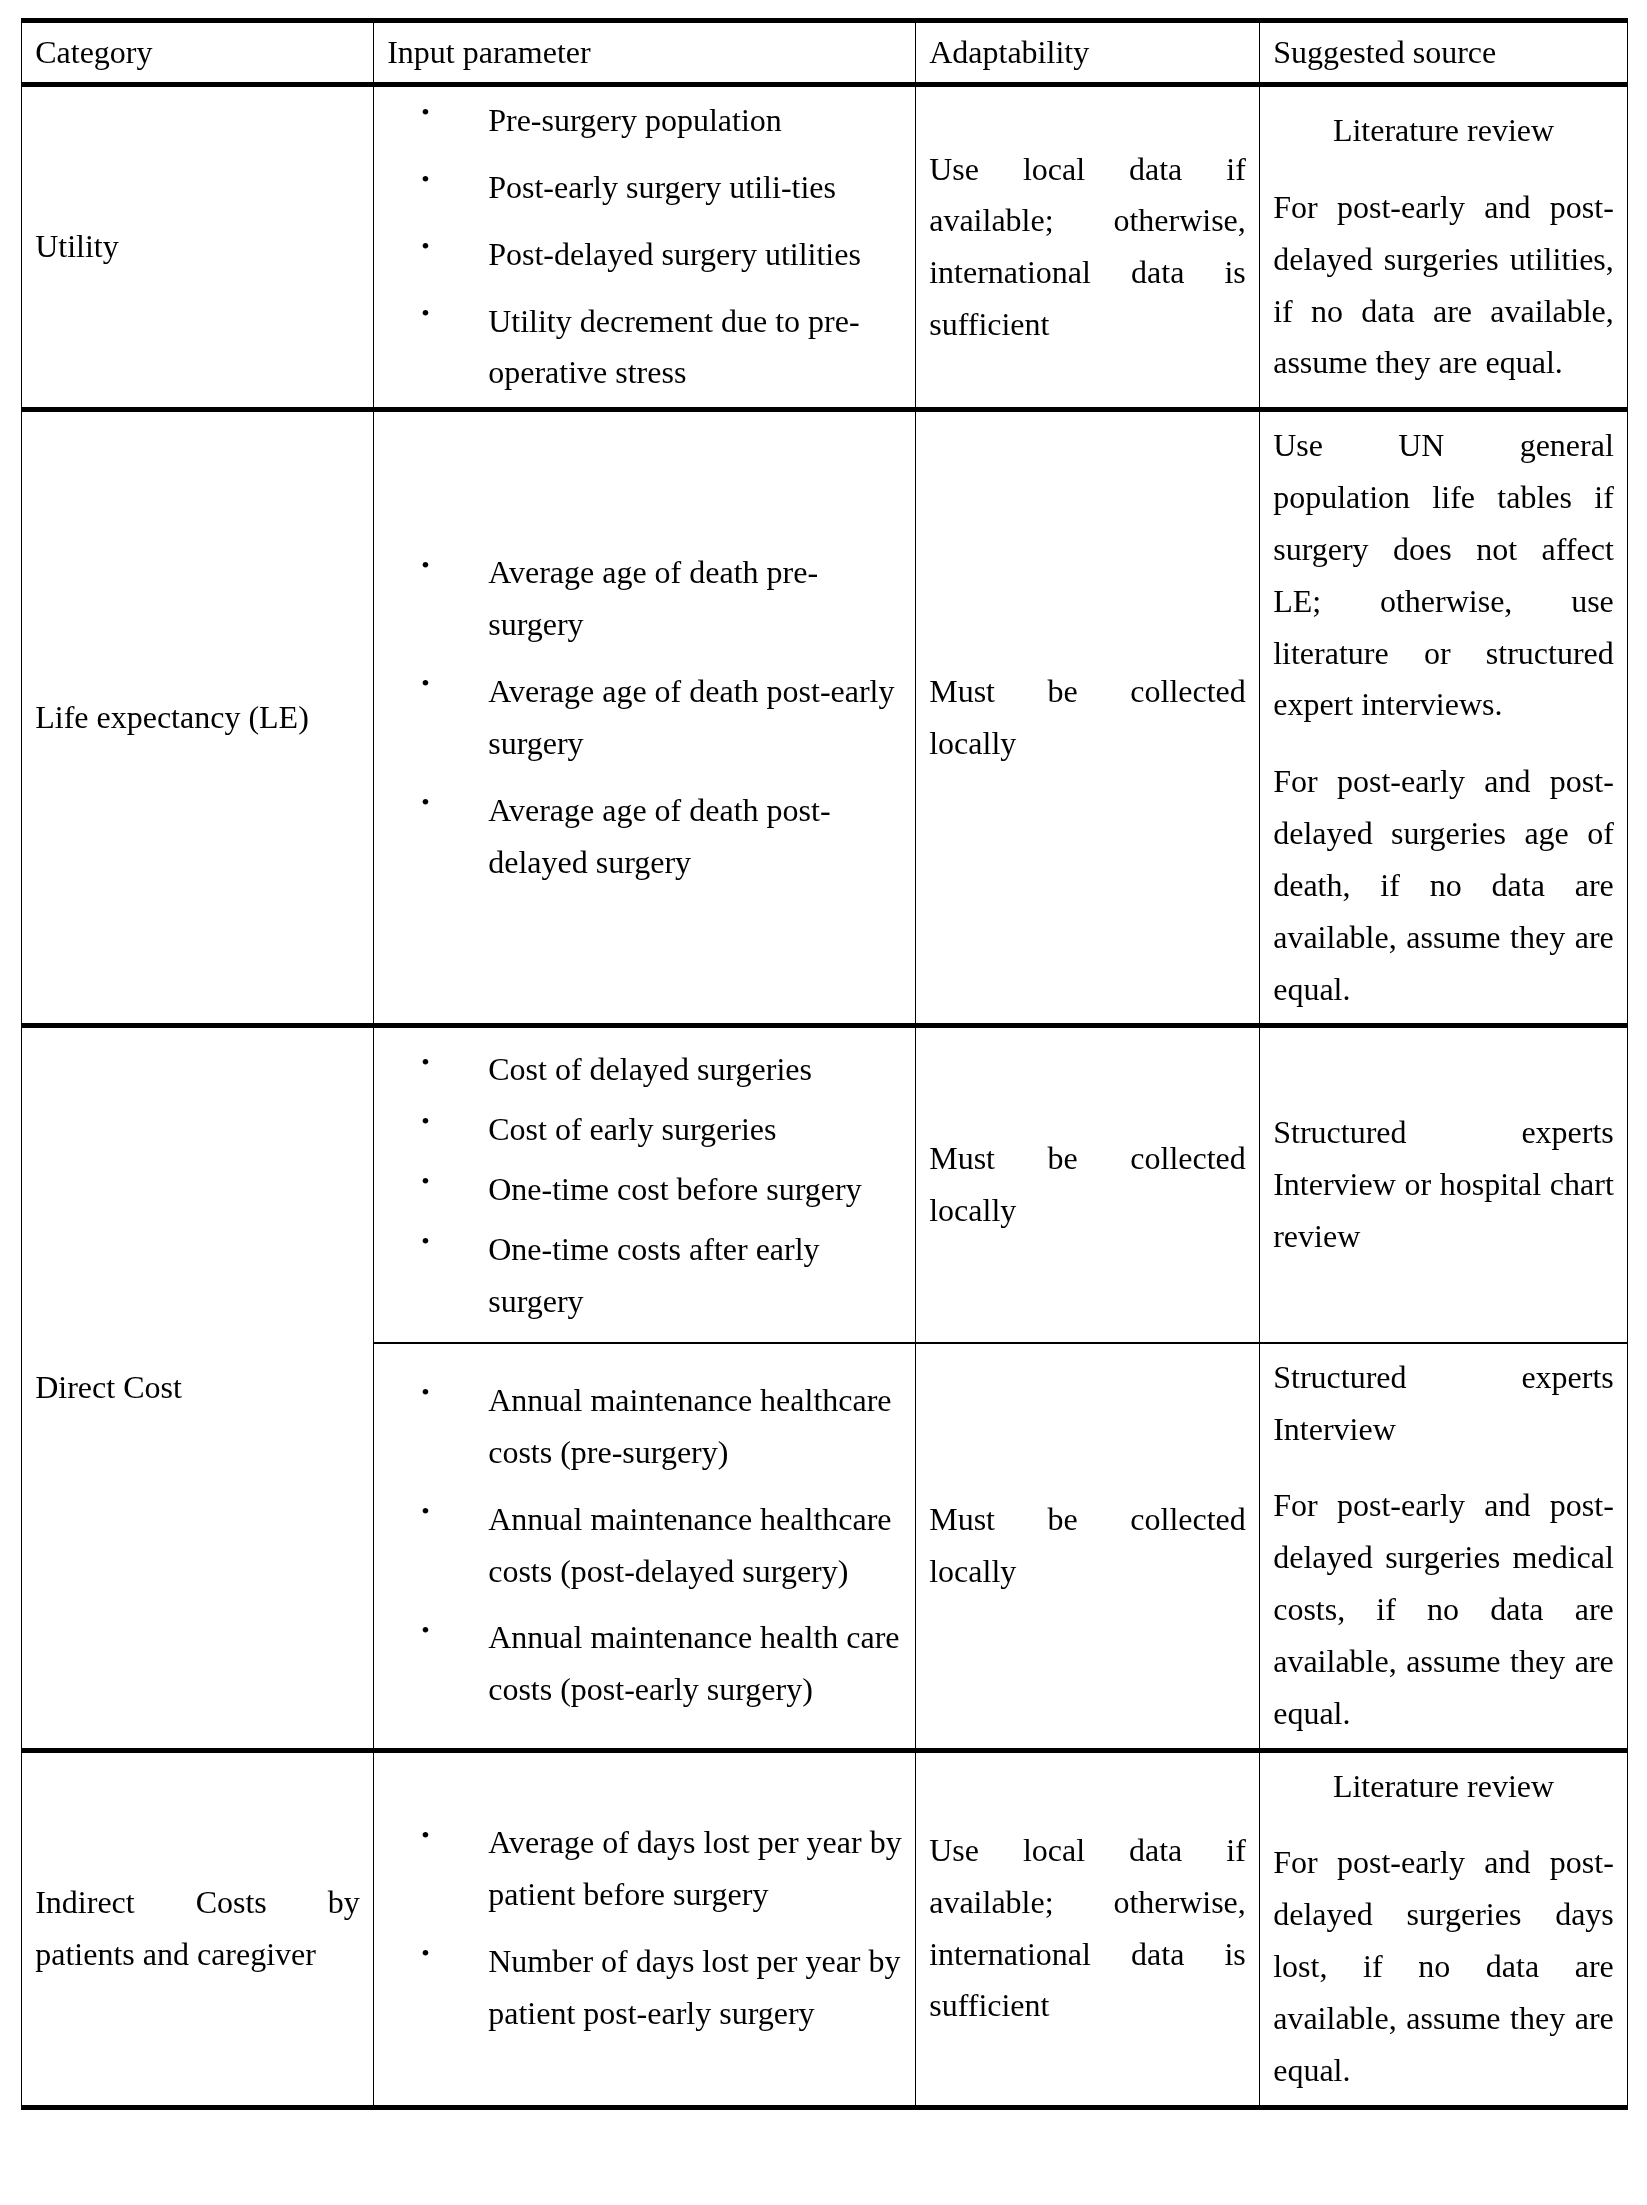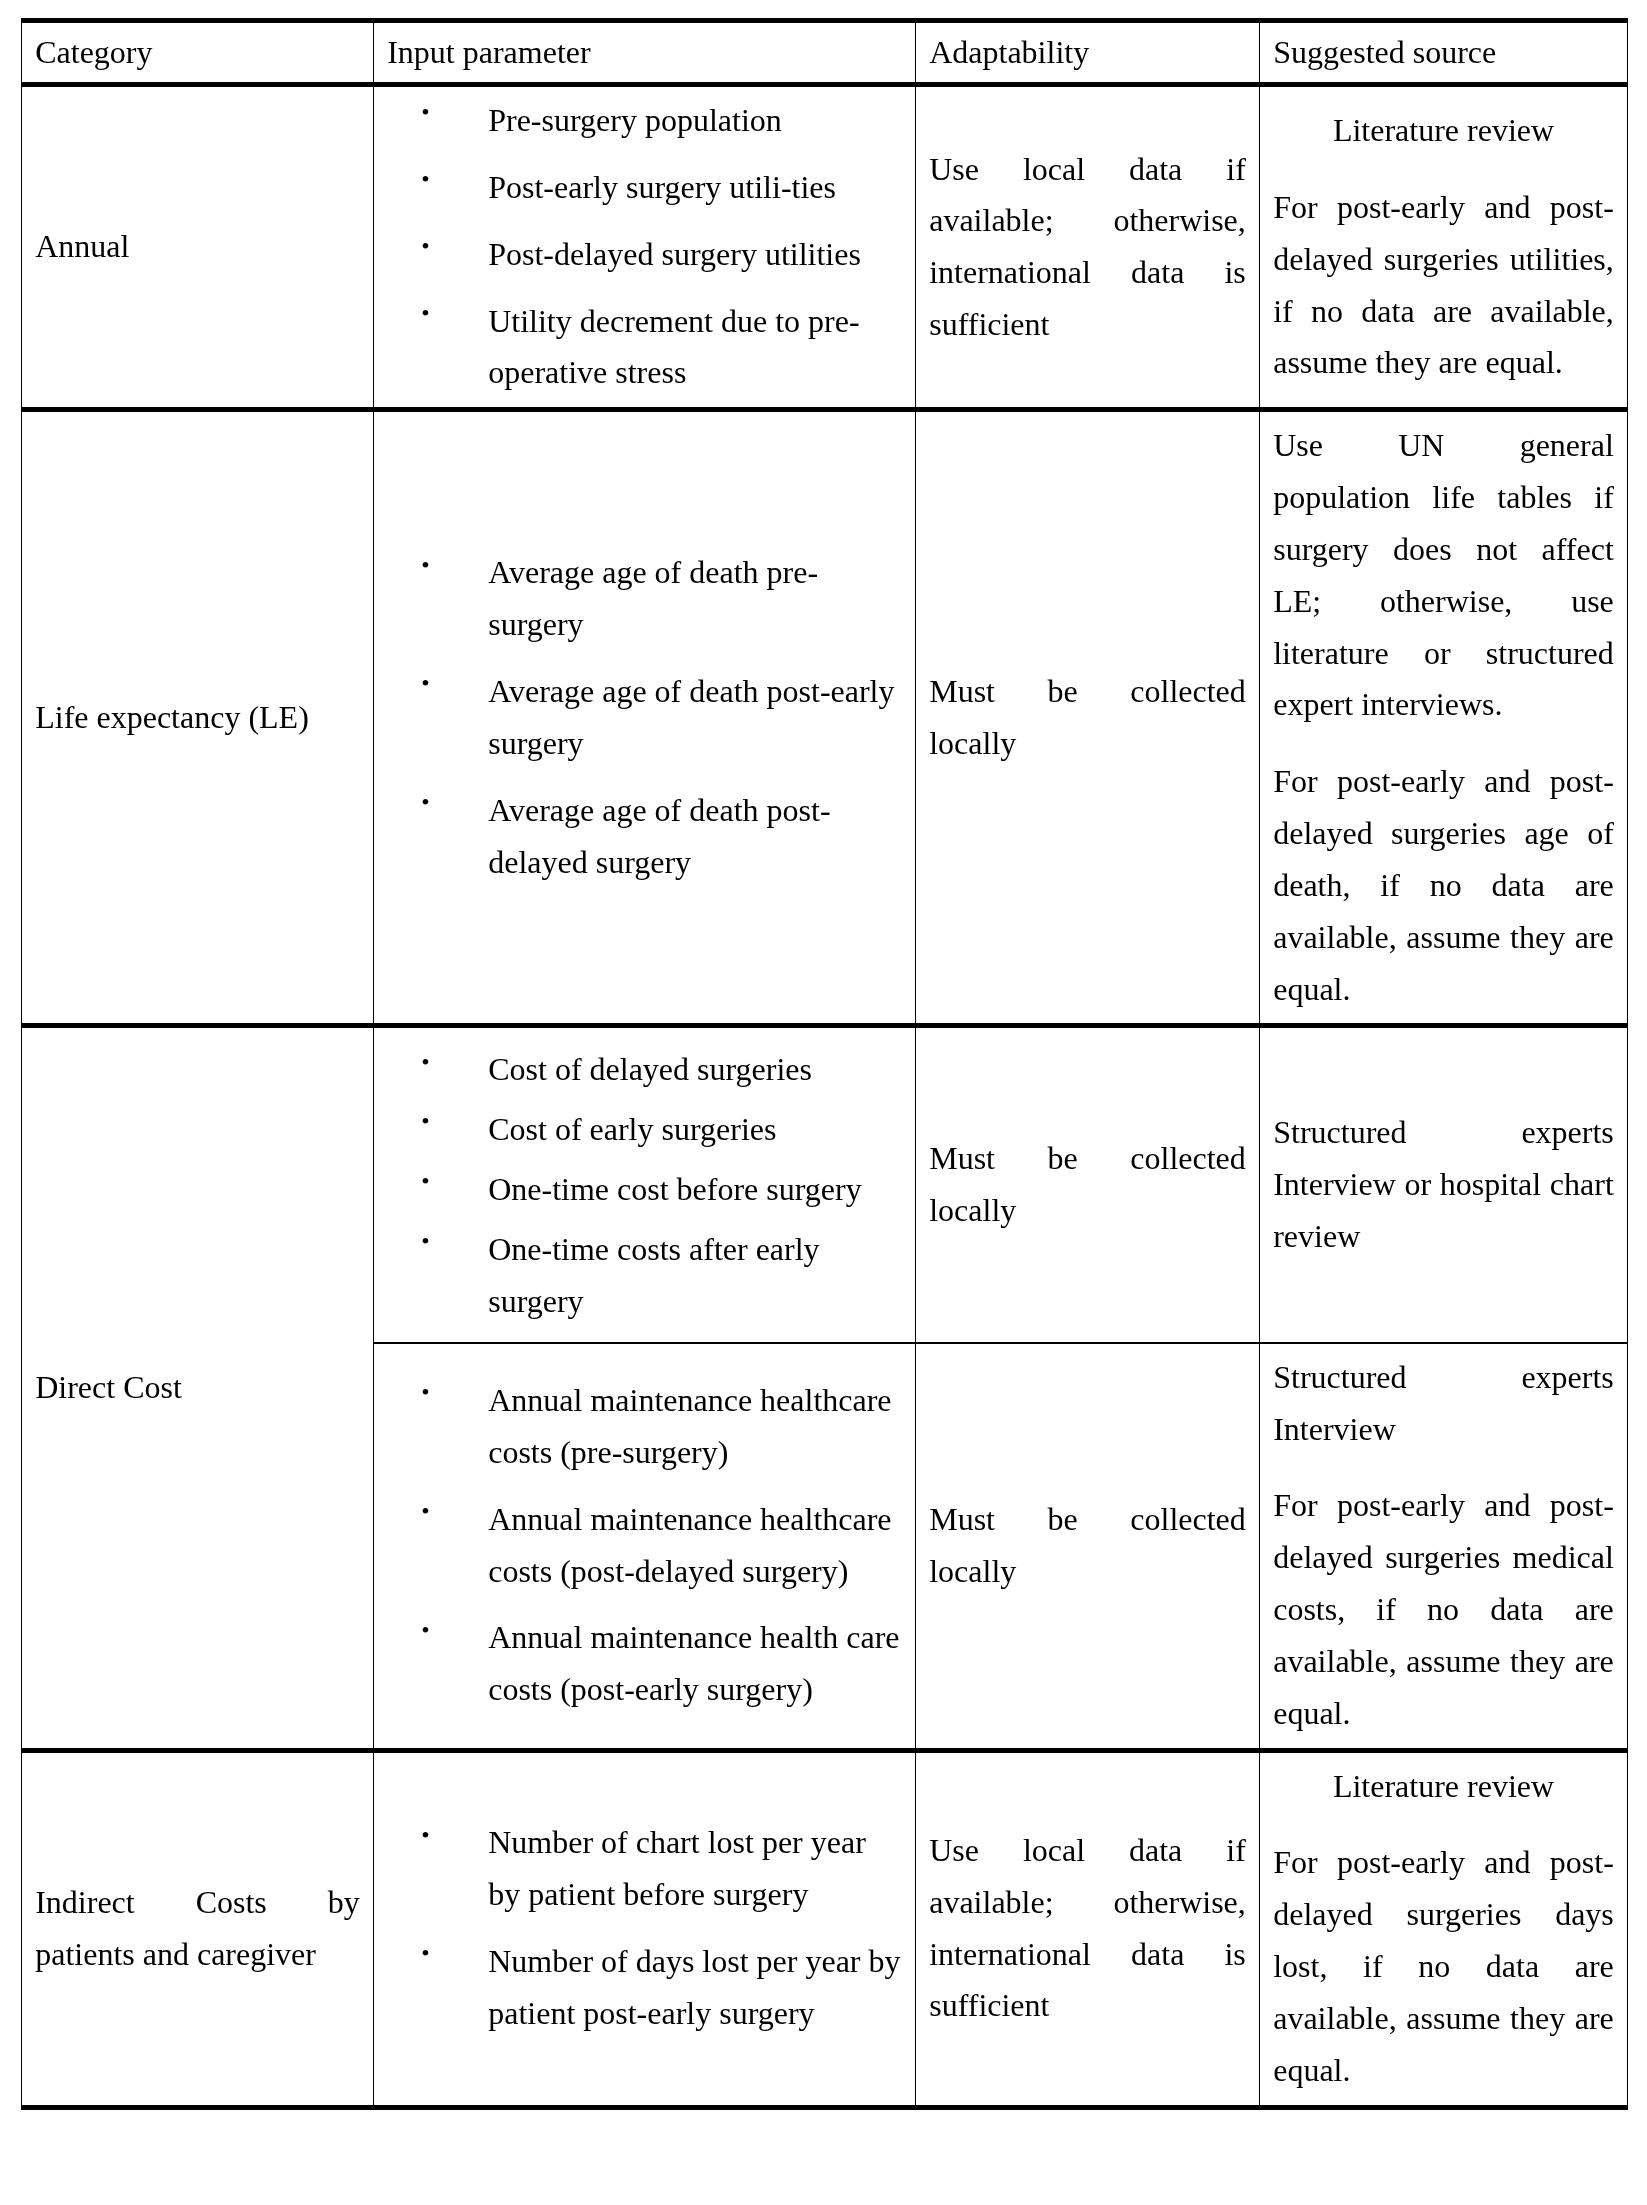"Annual" div.catlabel { text: Annual -> Utility }
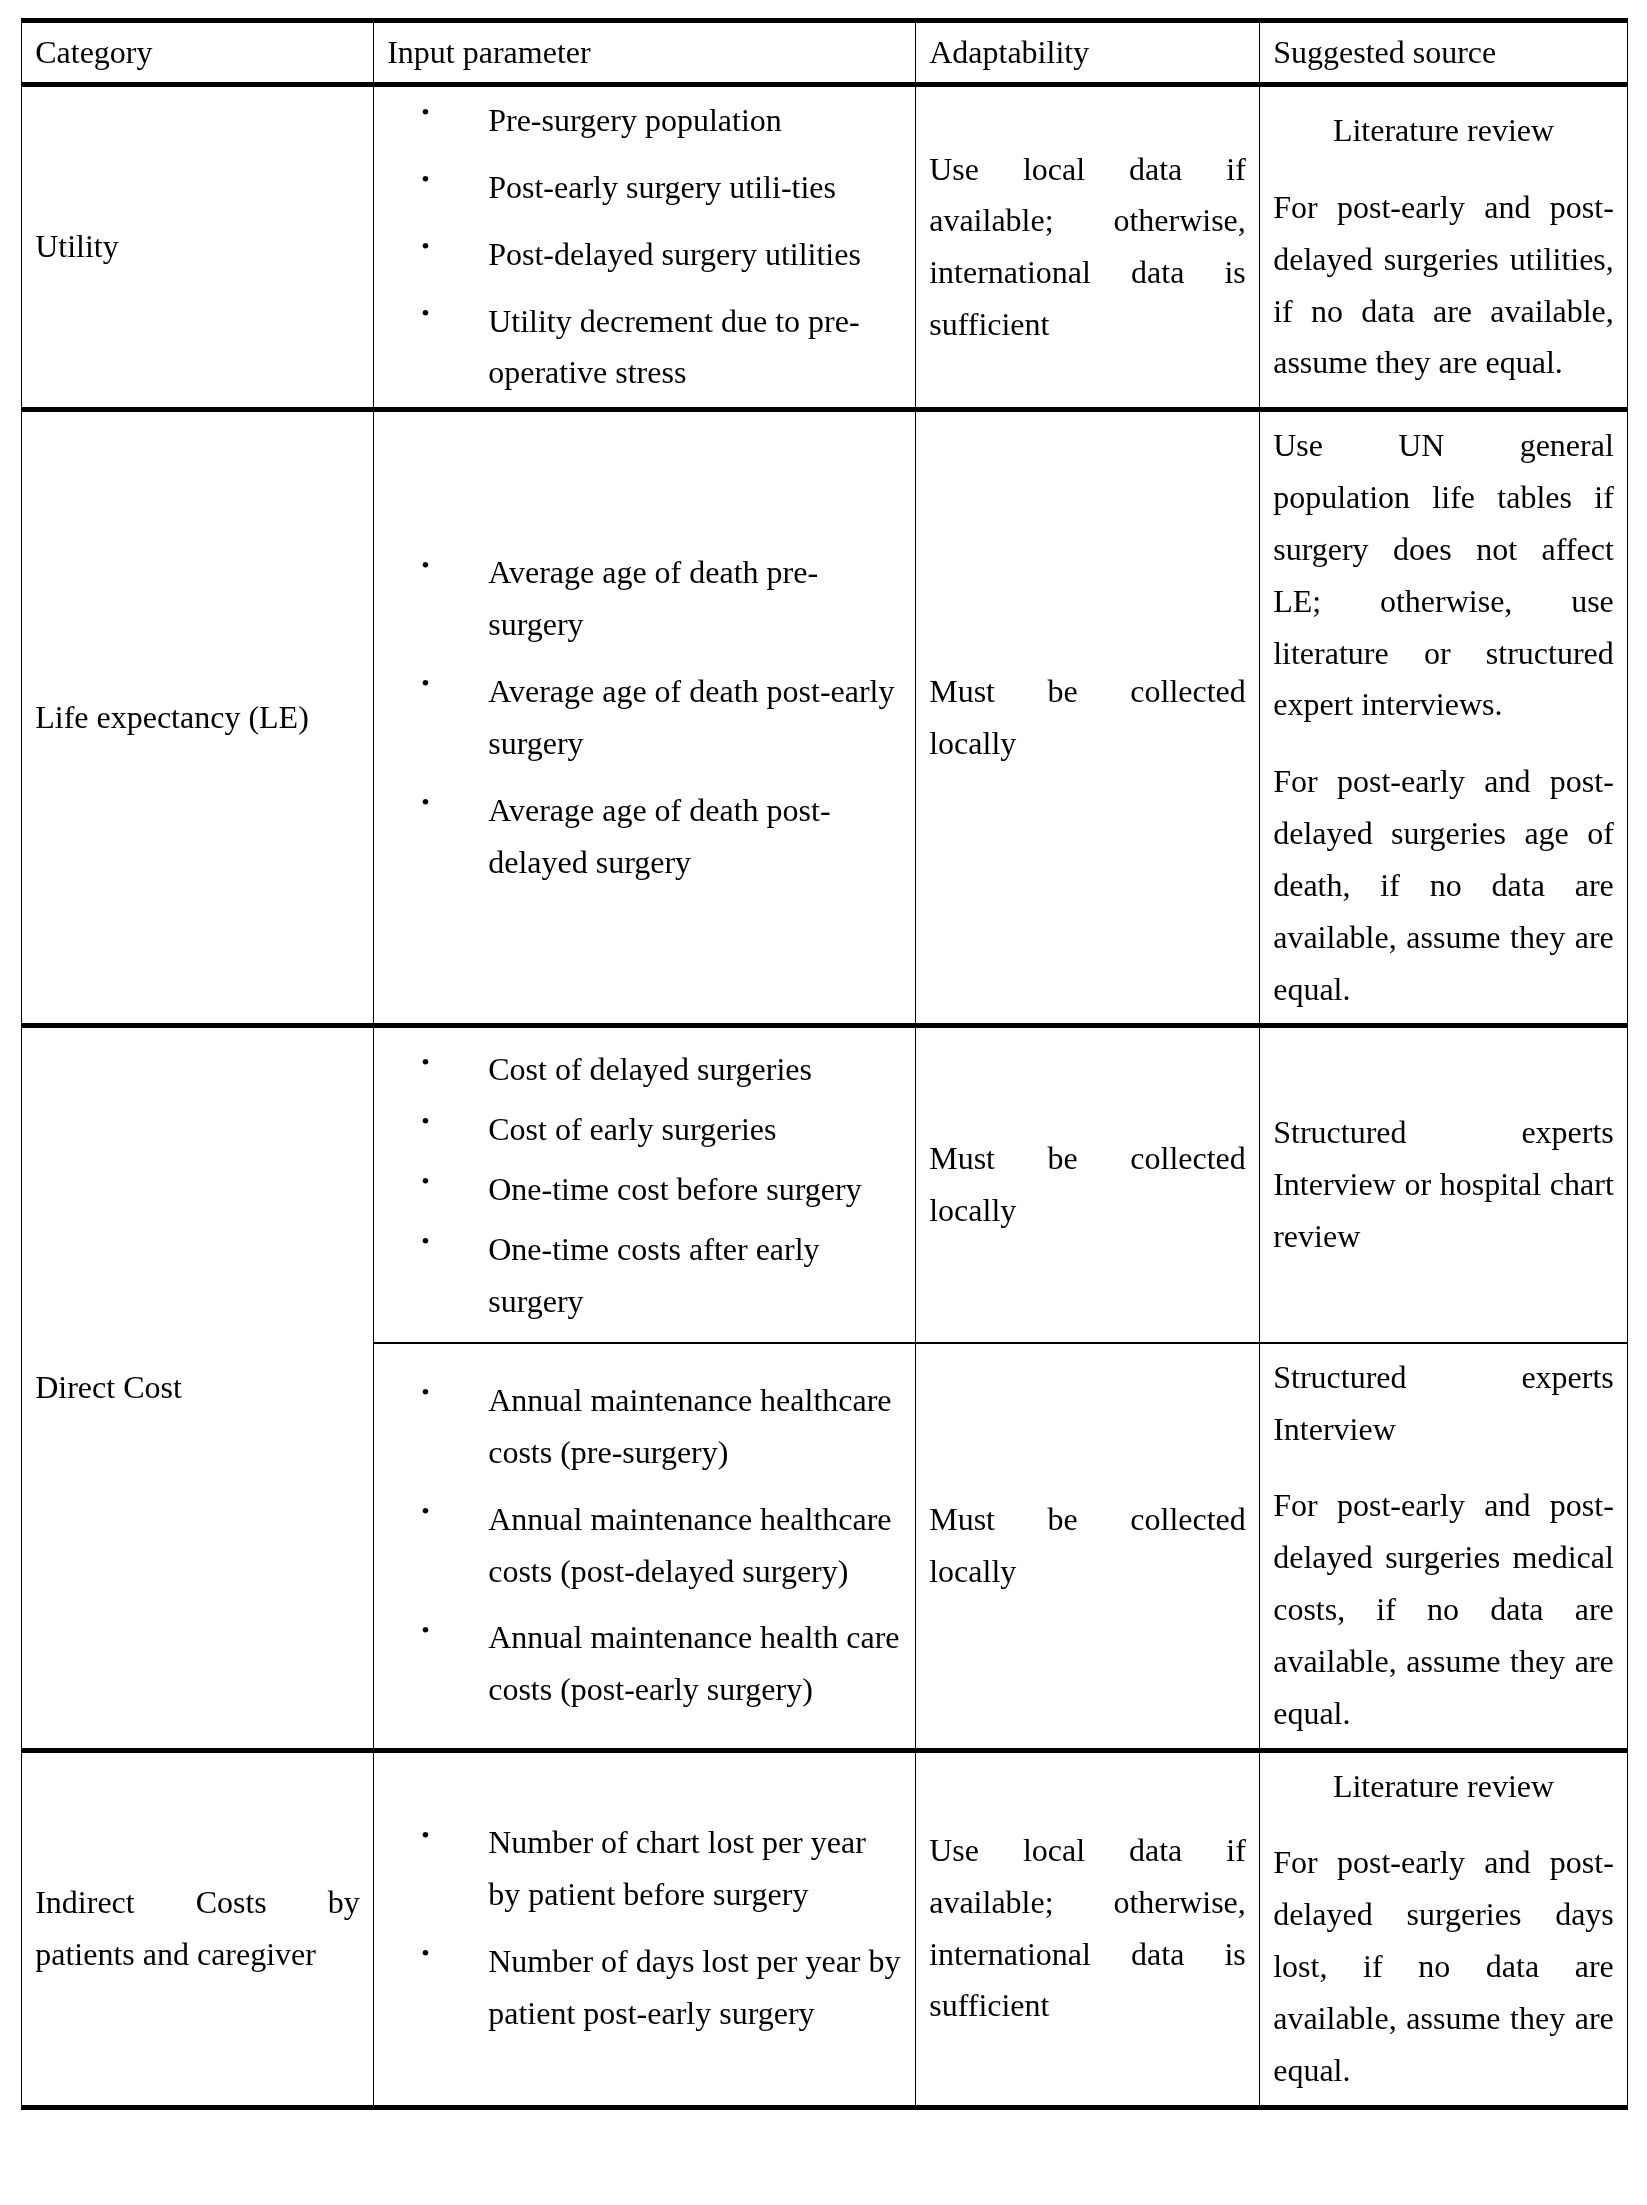"Number of chart lost per" li { text: Number of chart -> Average of days }
